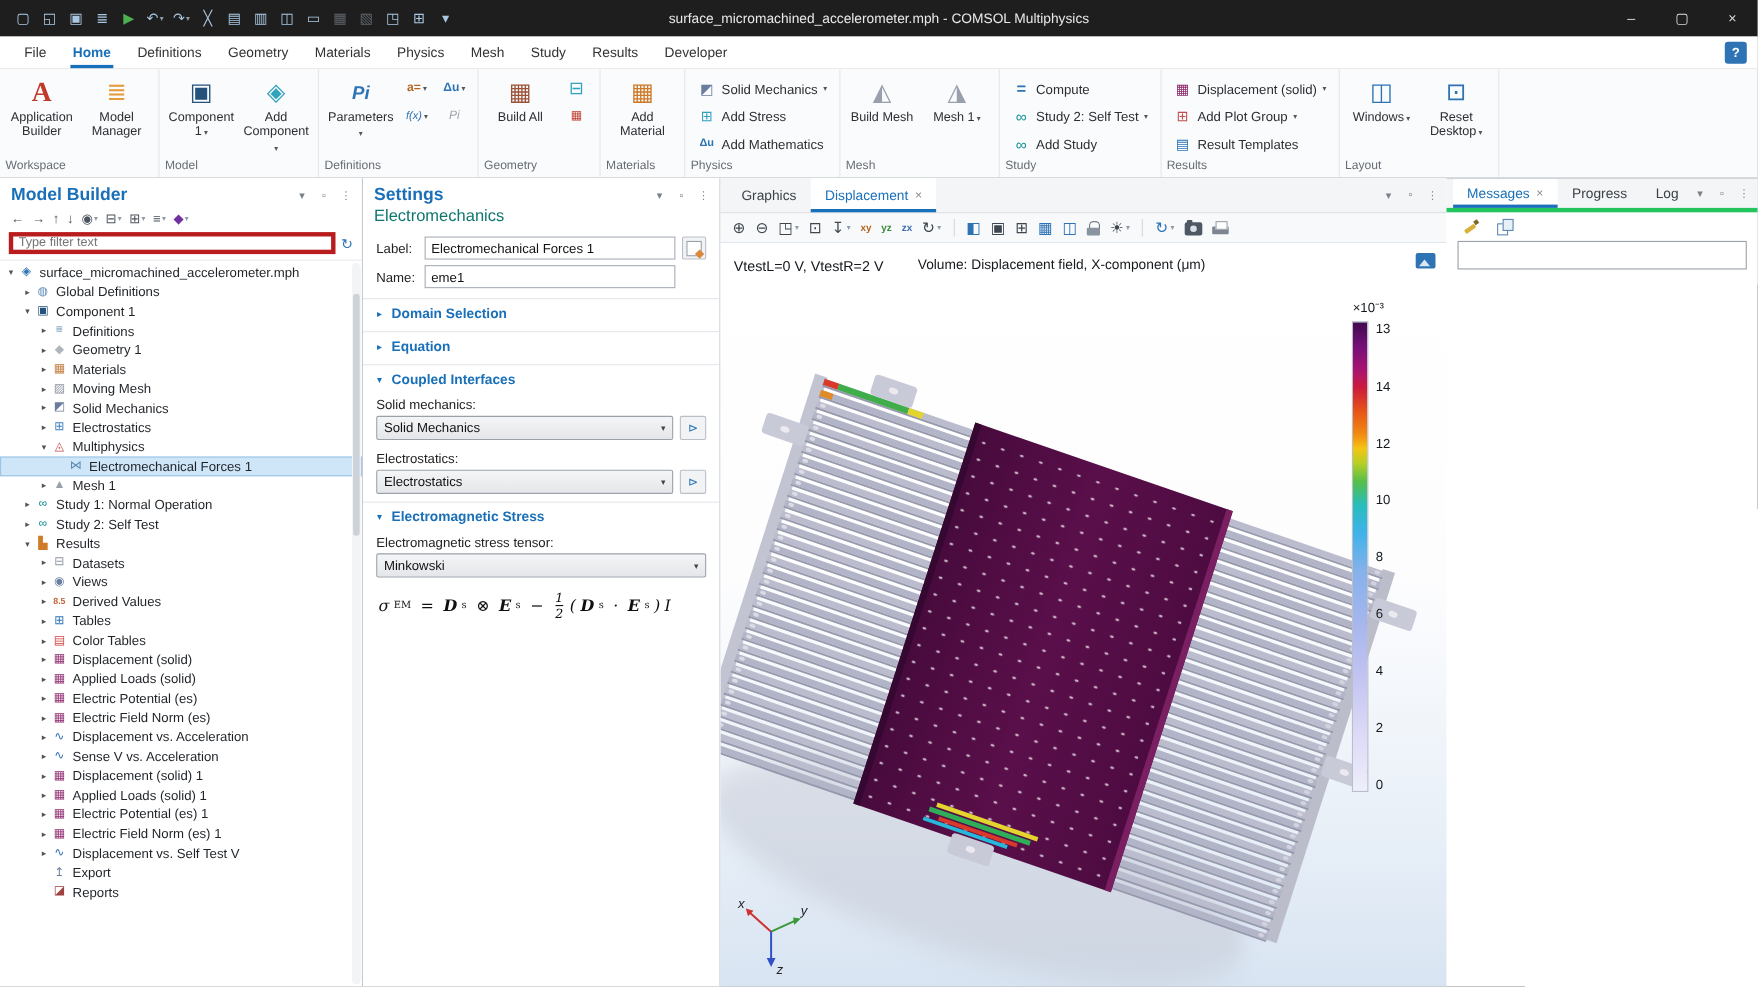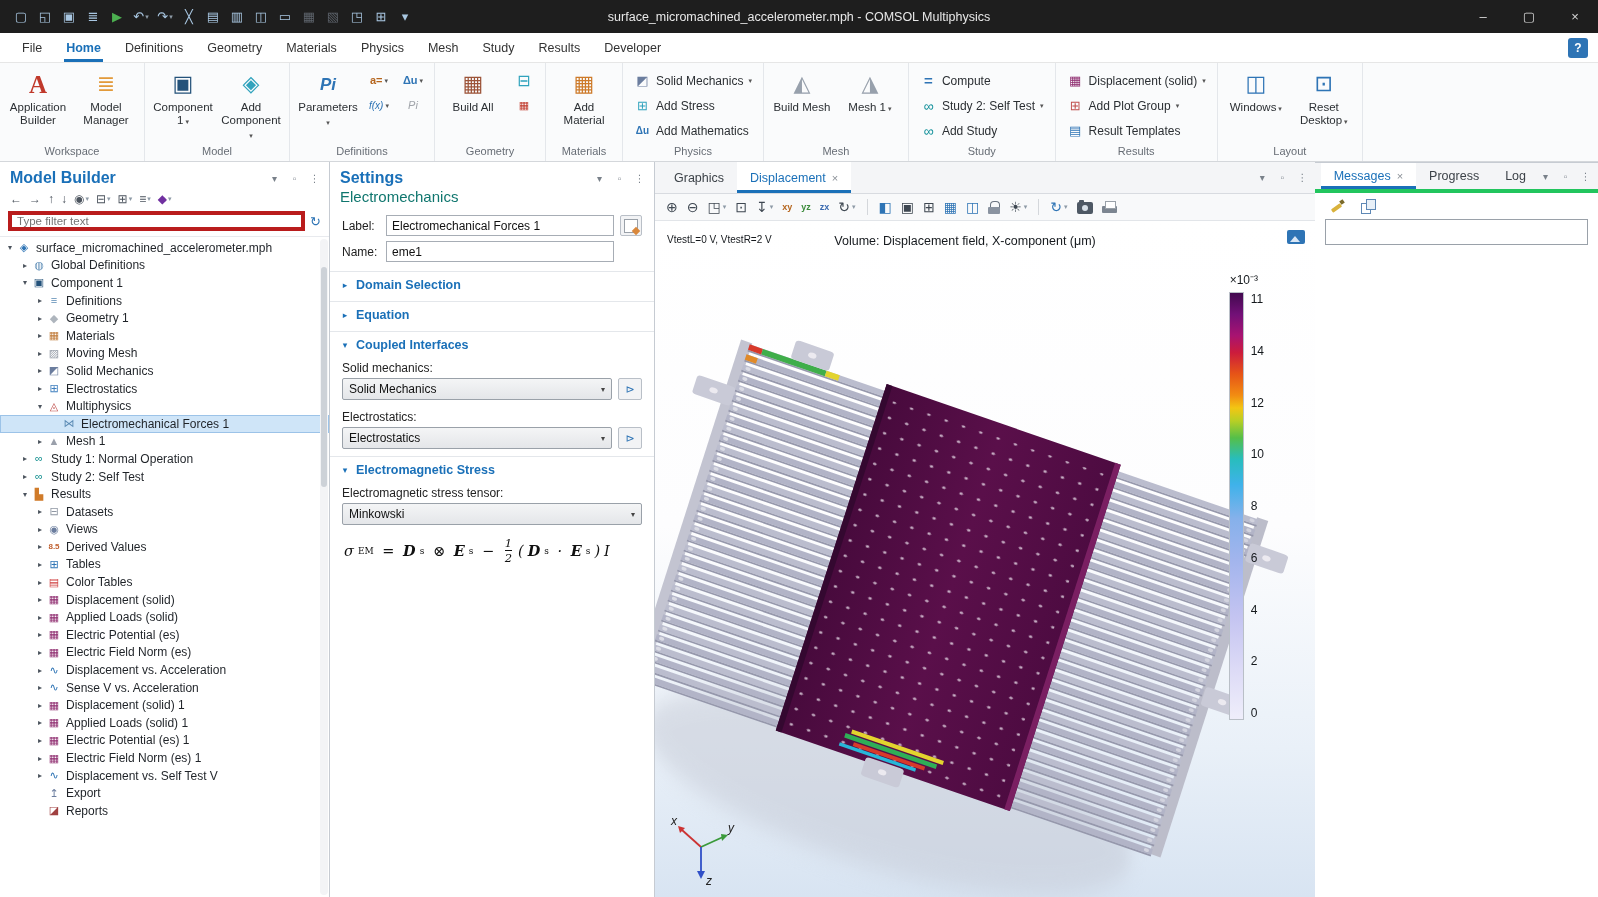"Workspace" .rlabel { text-align: center -> left }
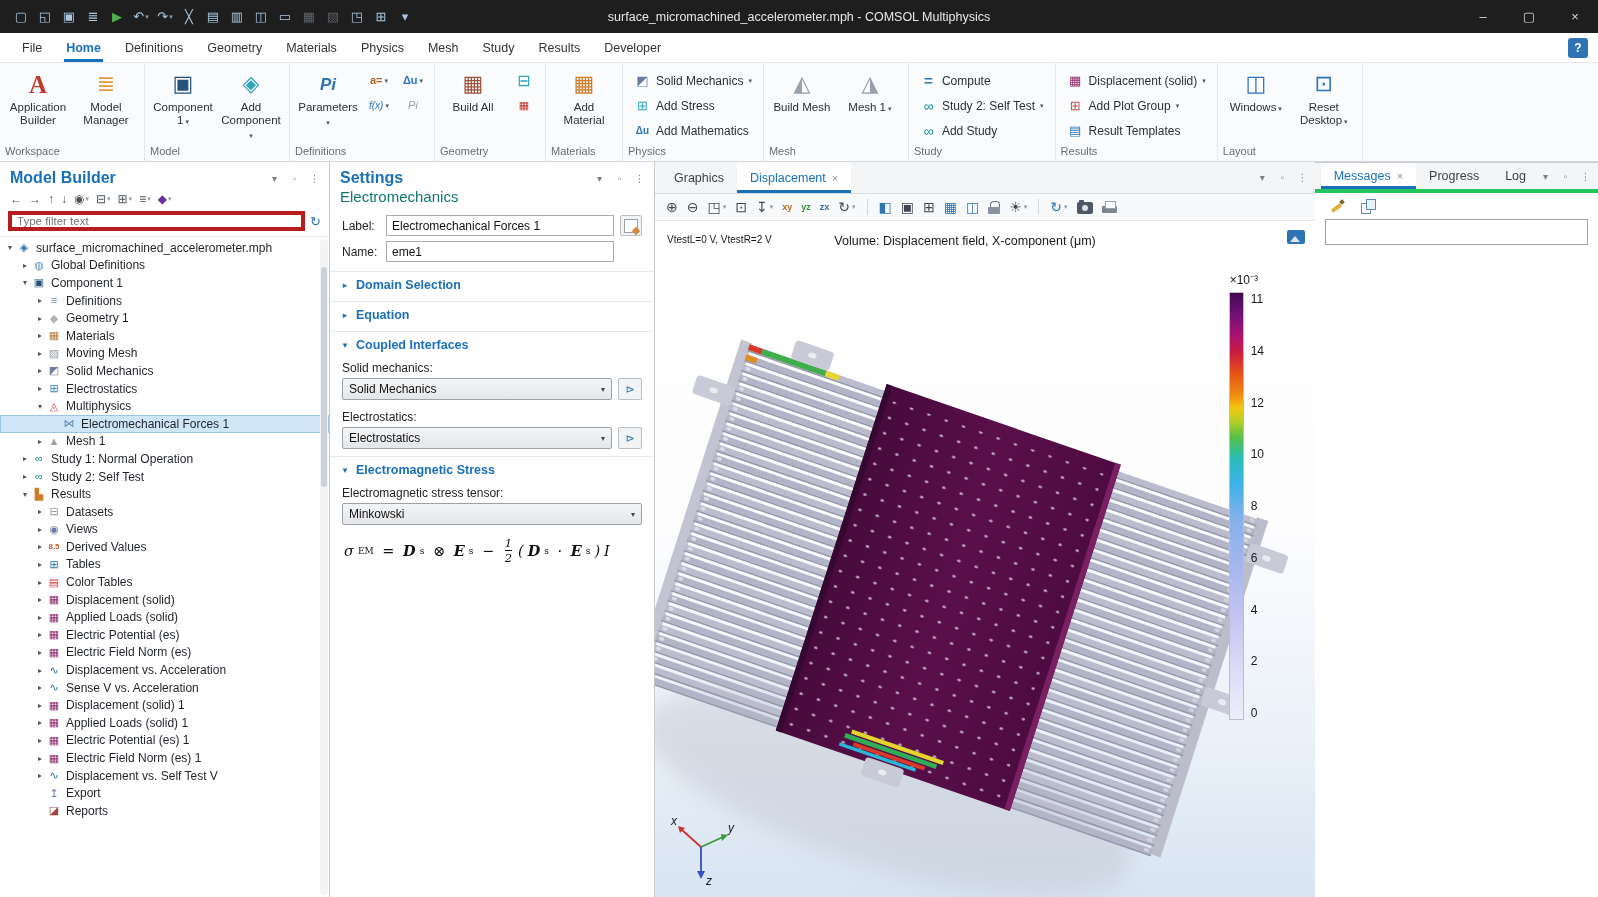"VtestL=0 V, VtestR=2 V" .anno-left { font-size: 10px -> 13px }
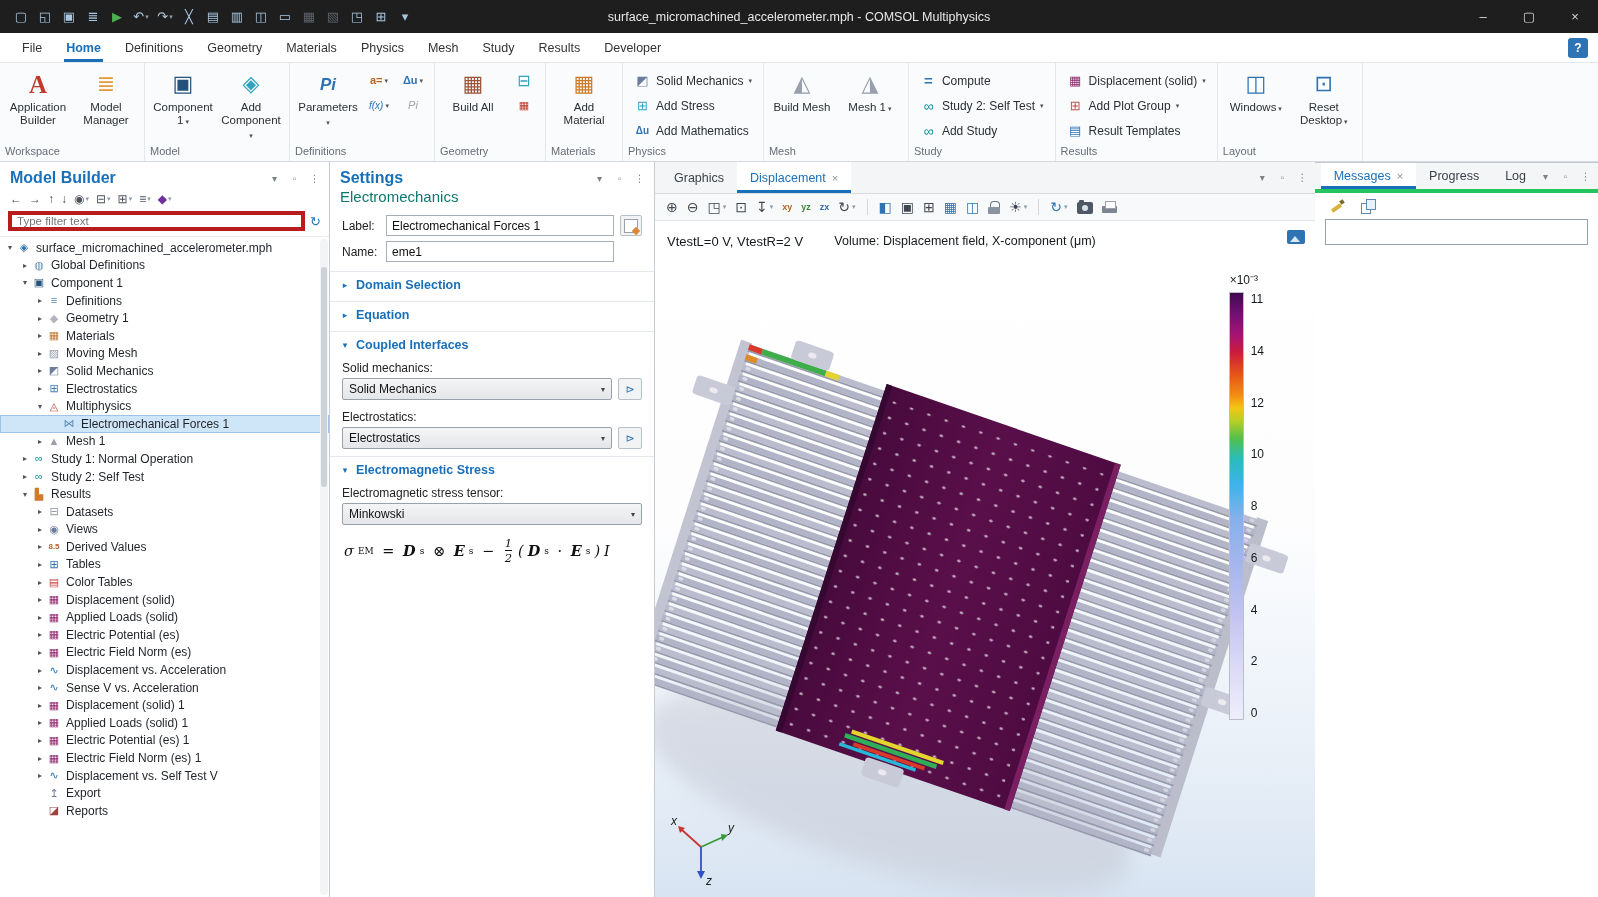"11" div.ltick { text: 11 -> 13 }
